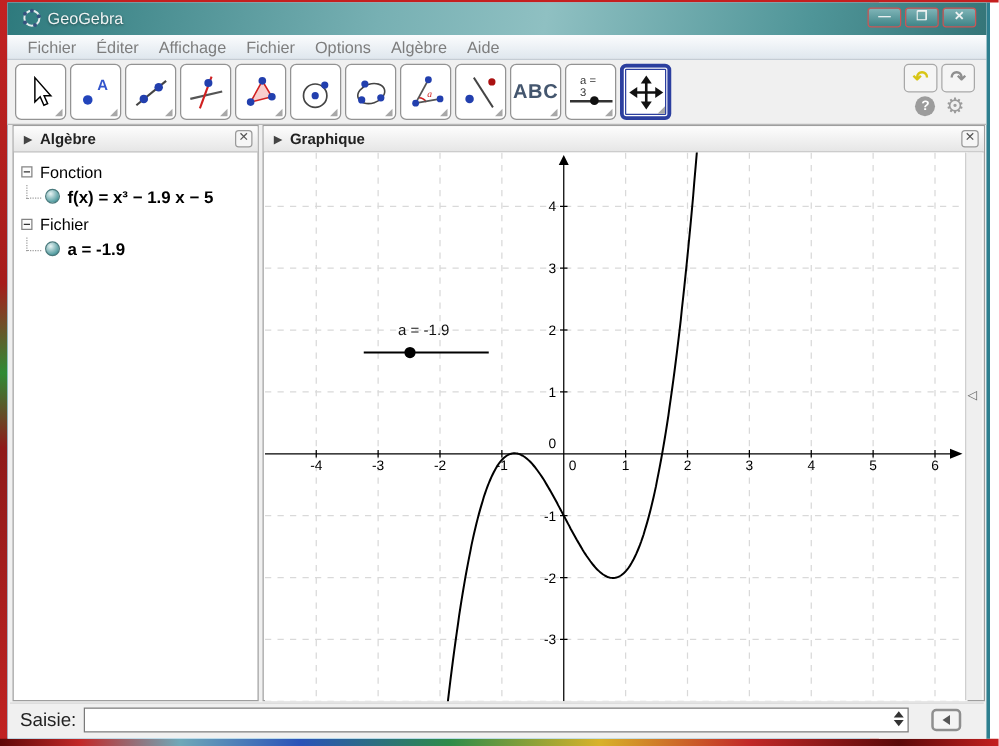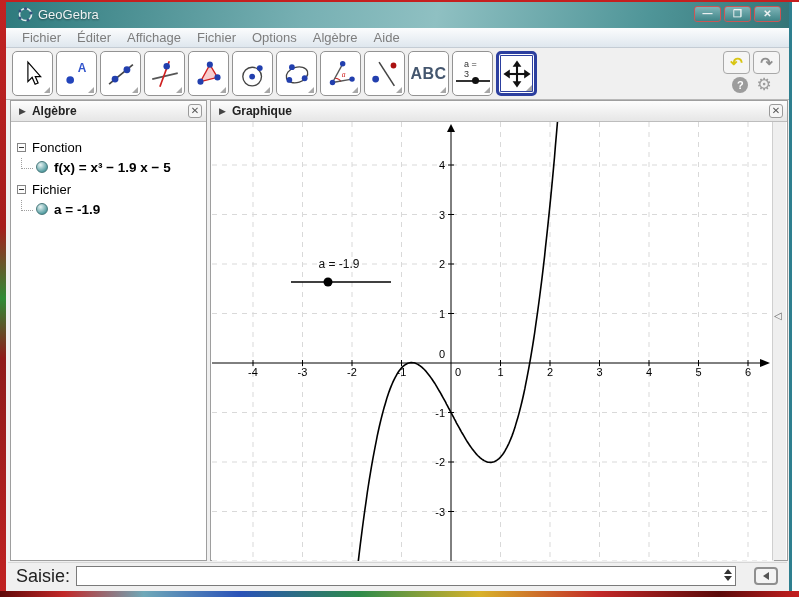"Fonction" #algebra-tree { padding: 16px 0 0 6px -> 6px 0 0 6px }
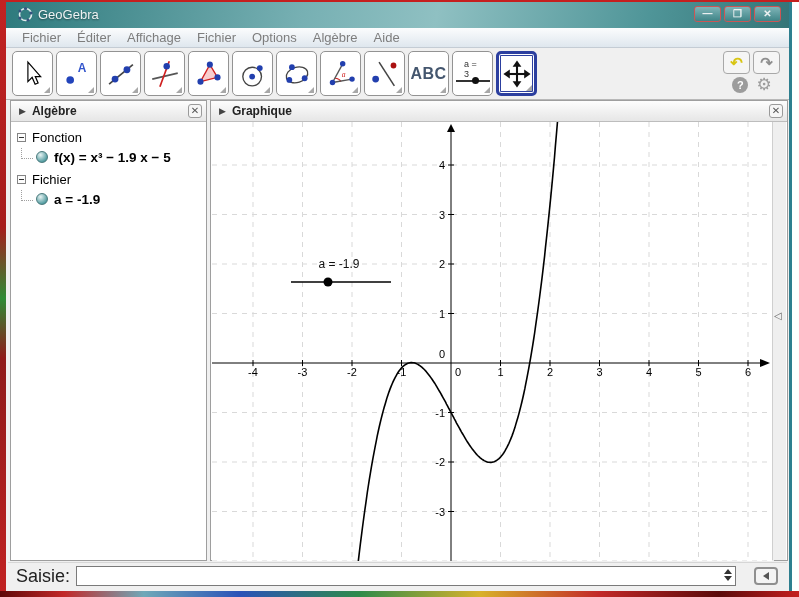"Saisie:" #saisie-label { font-size: 18px -> 15px }
